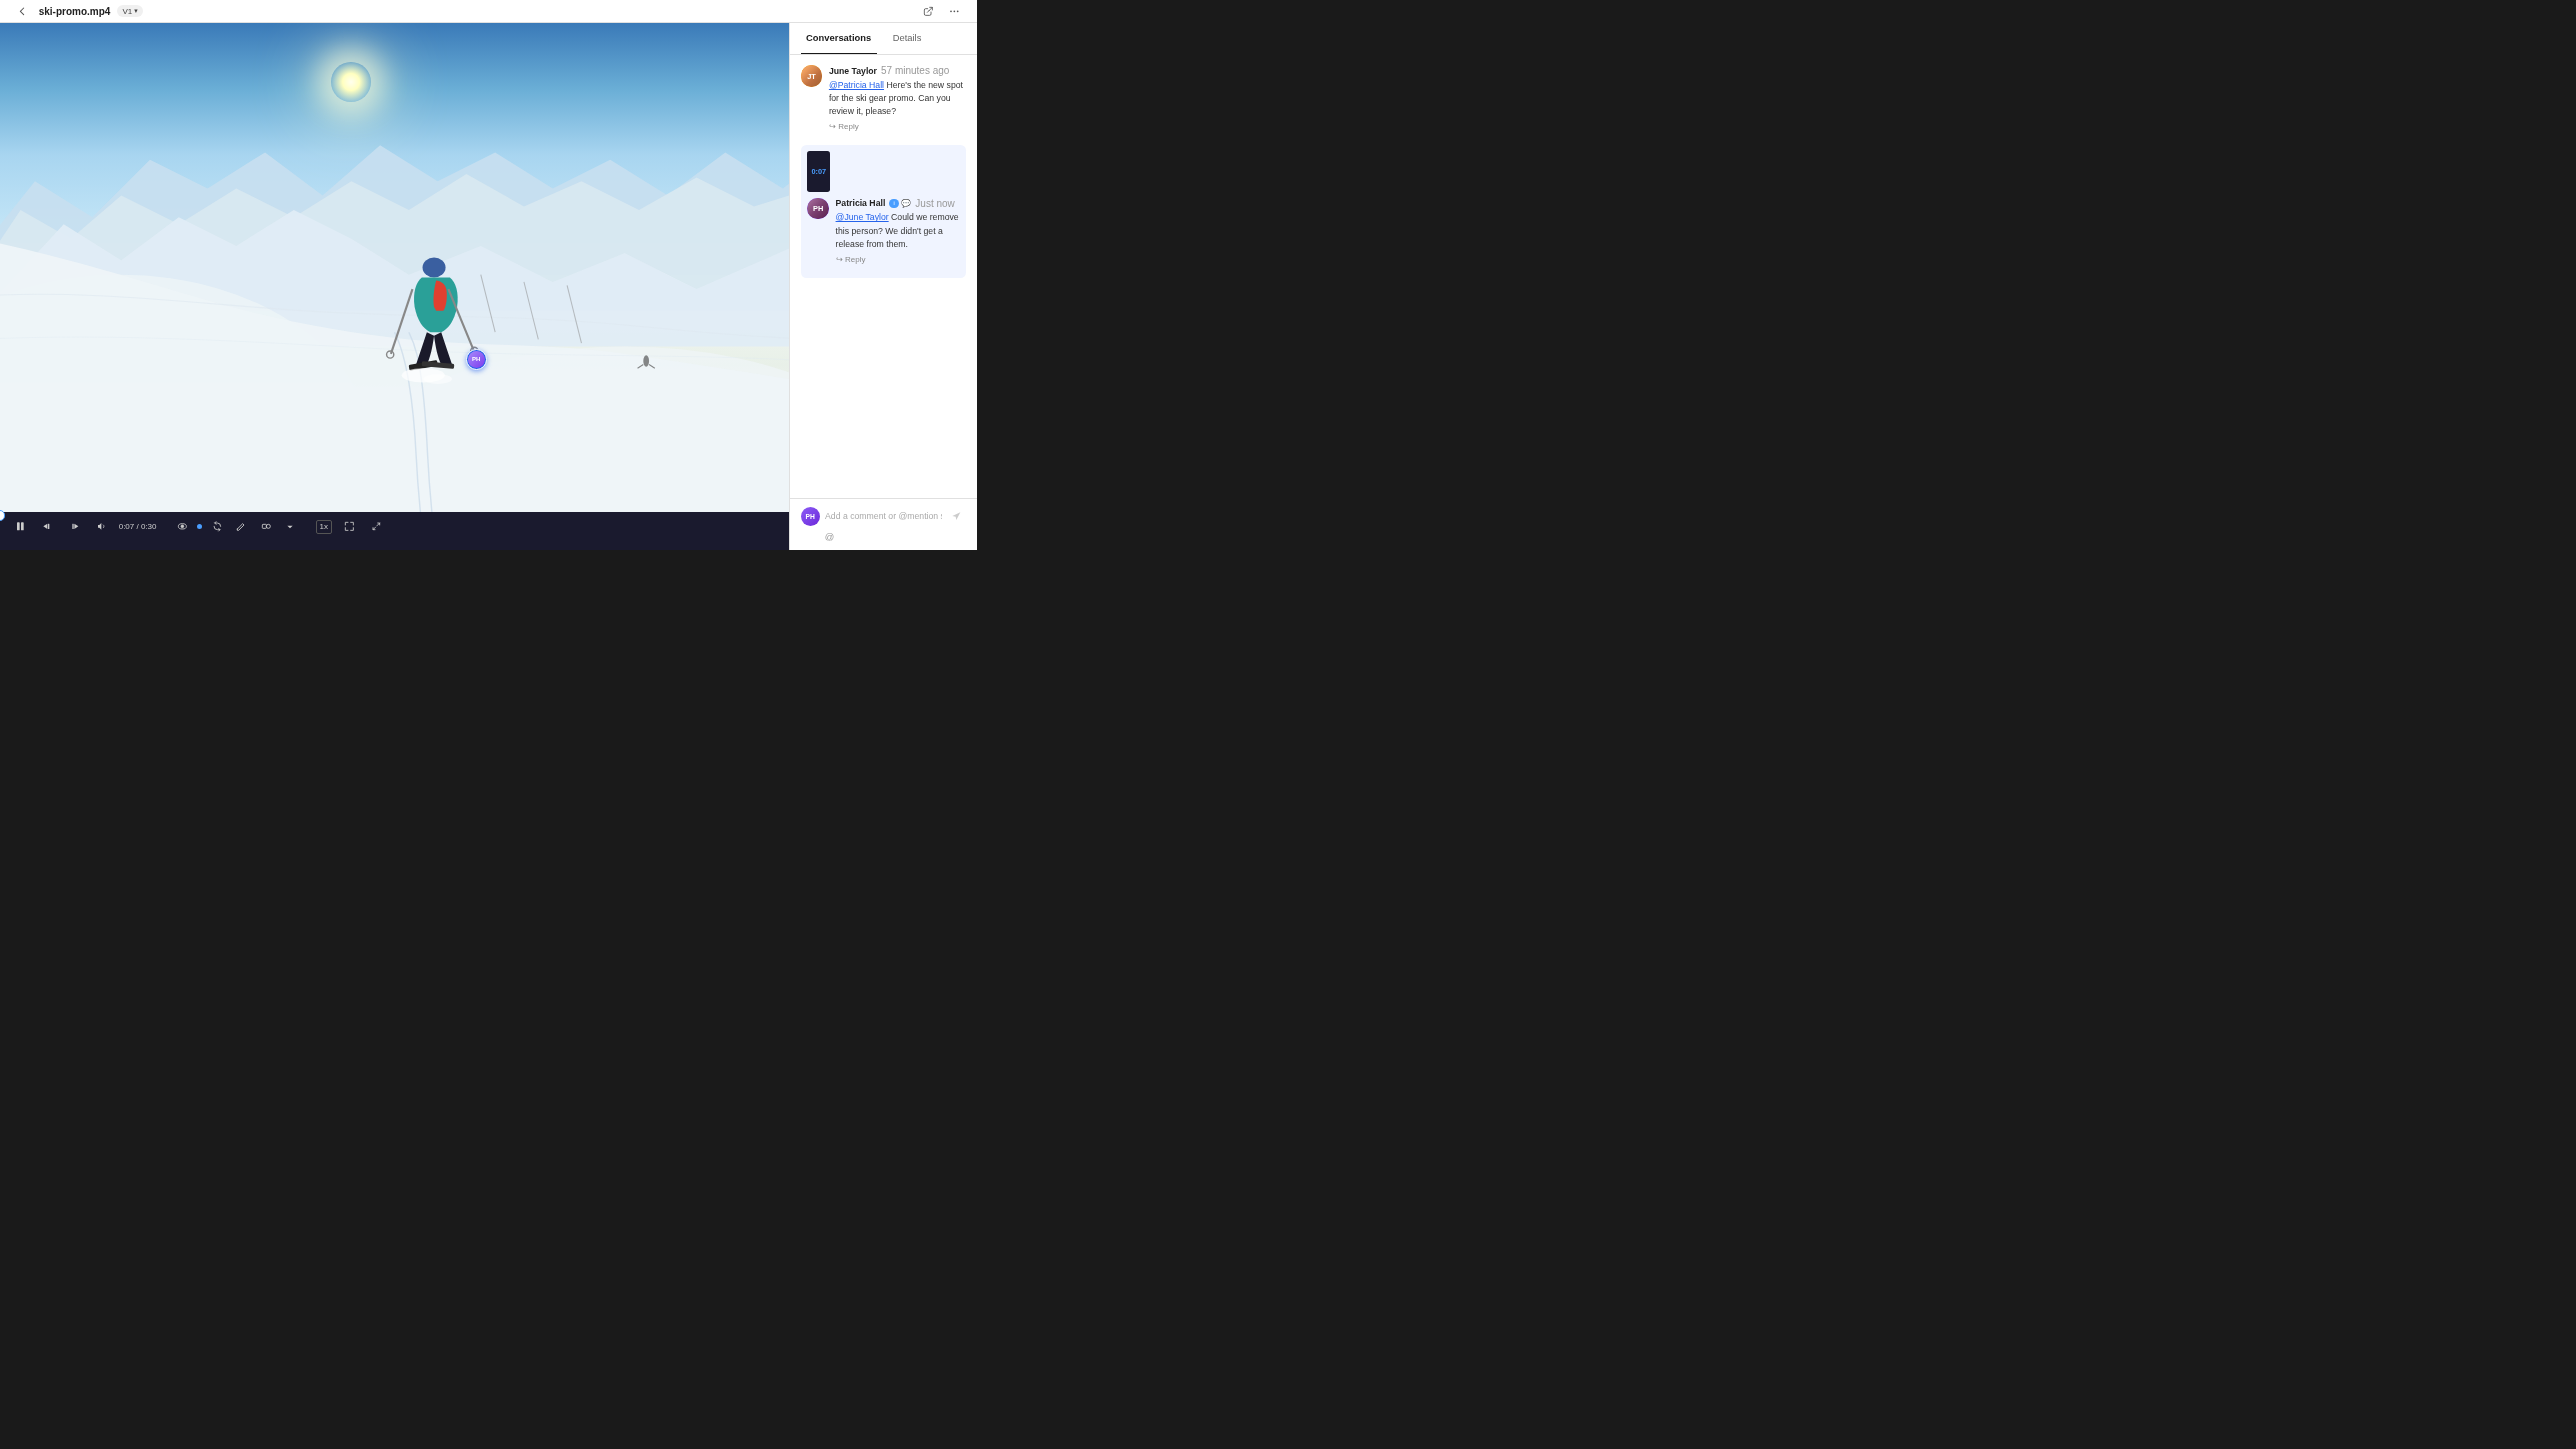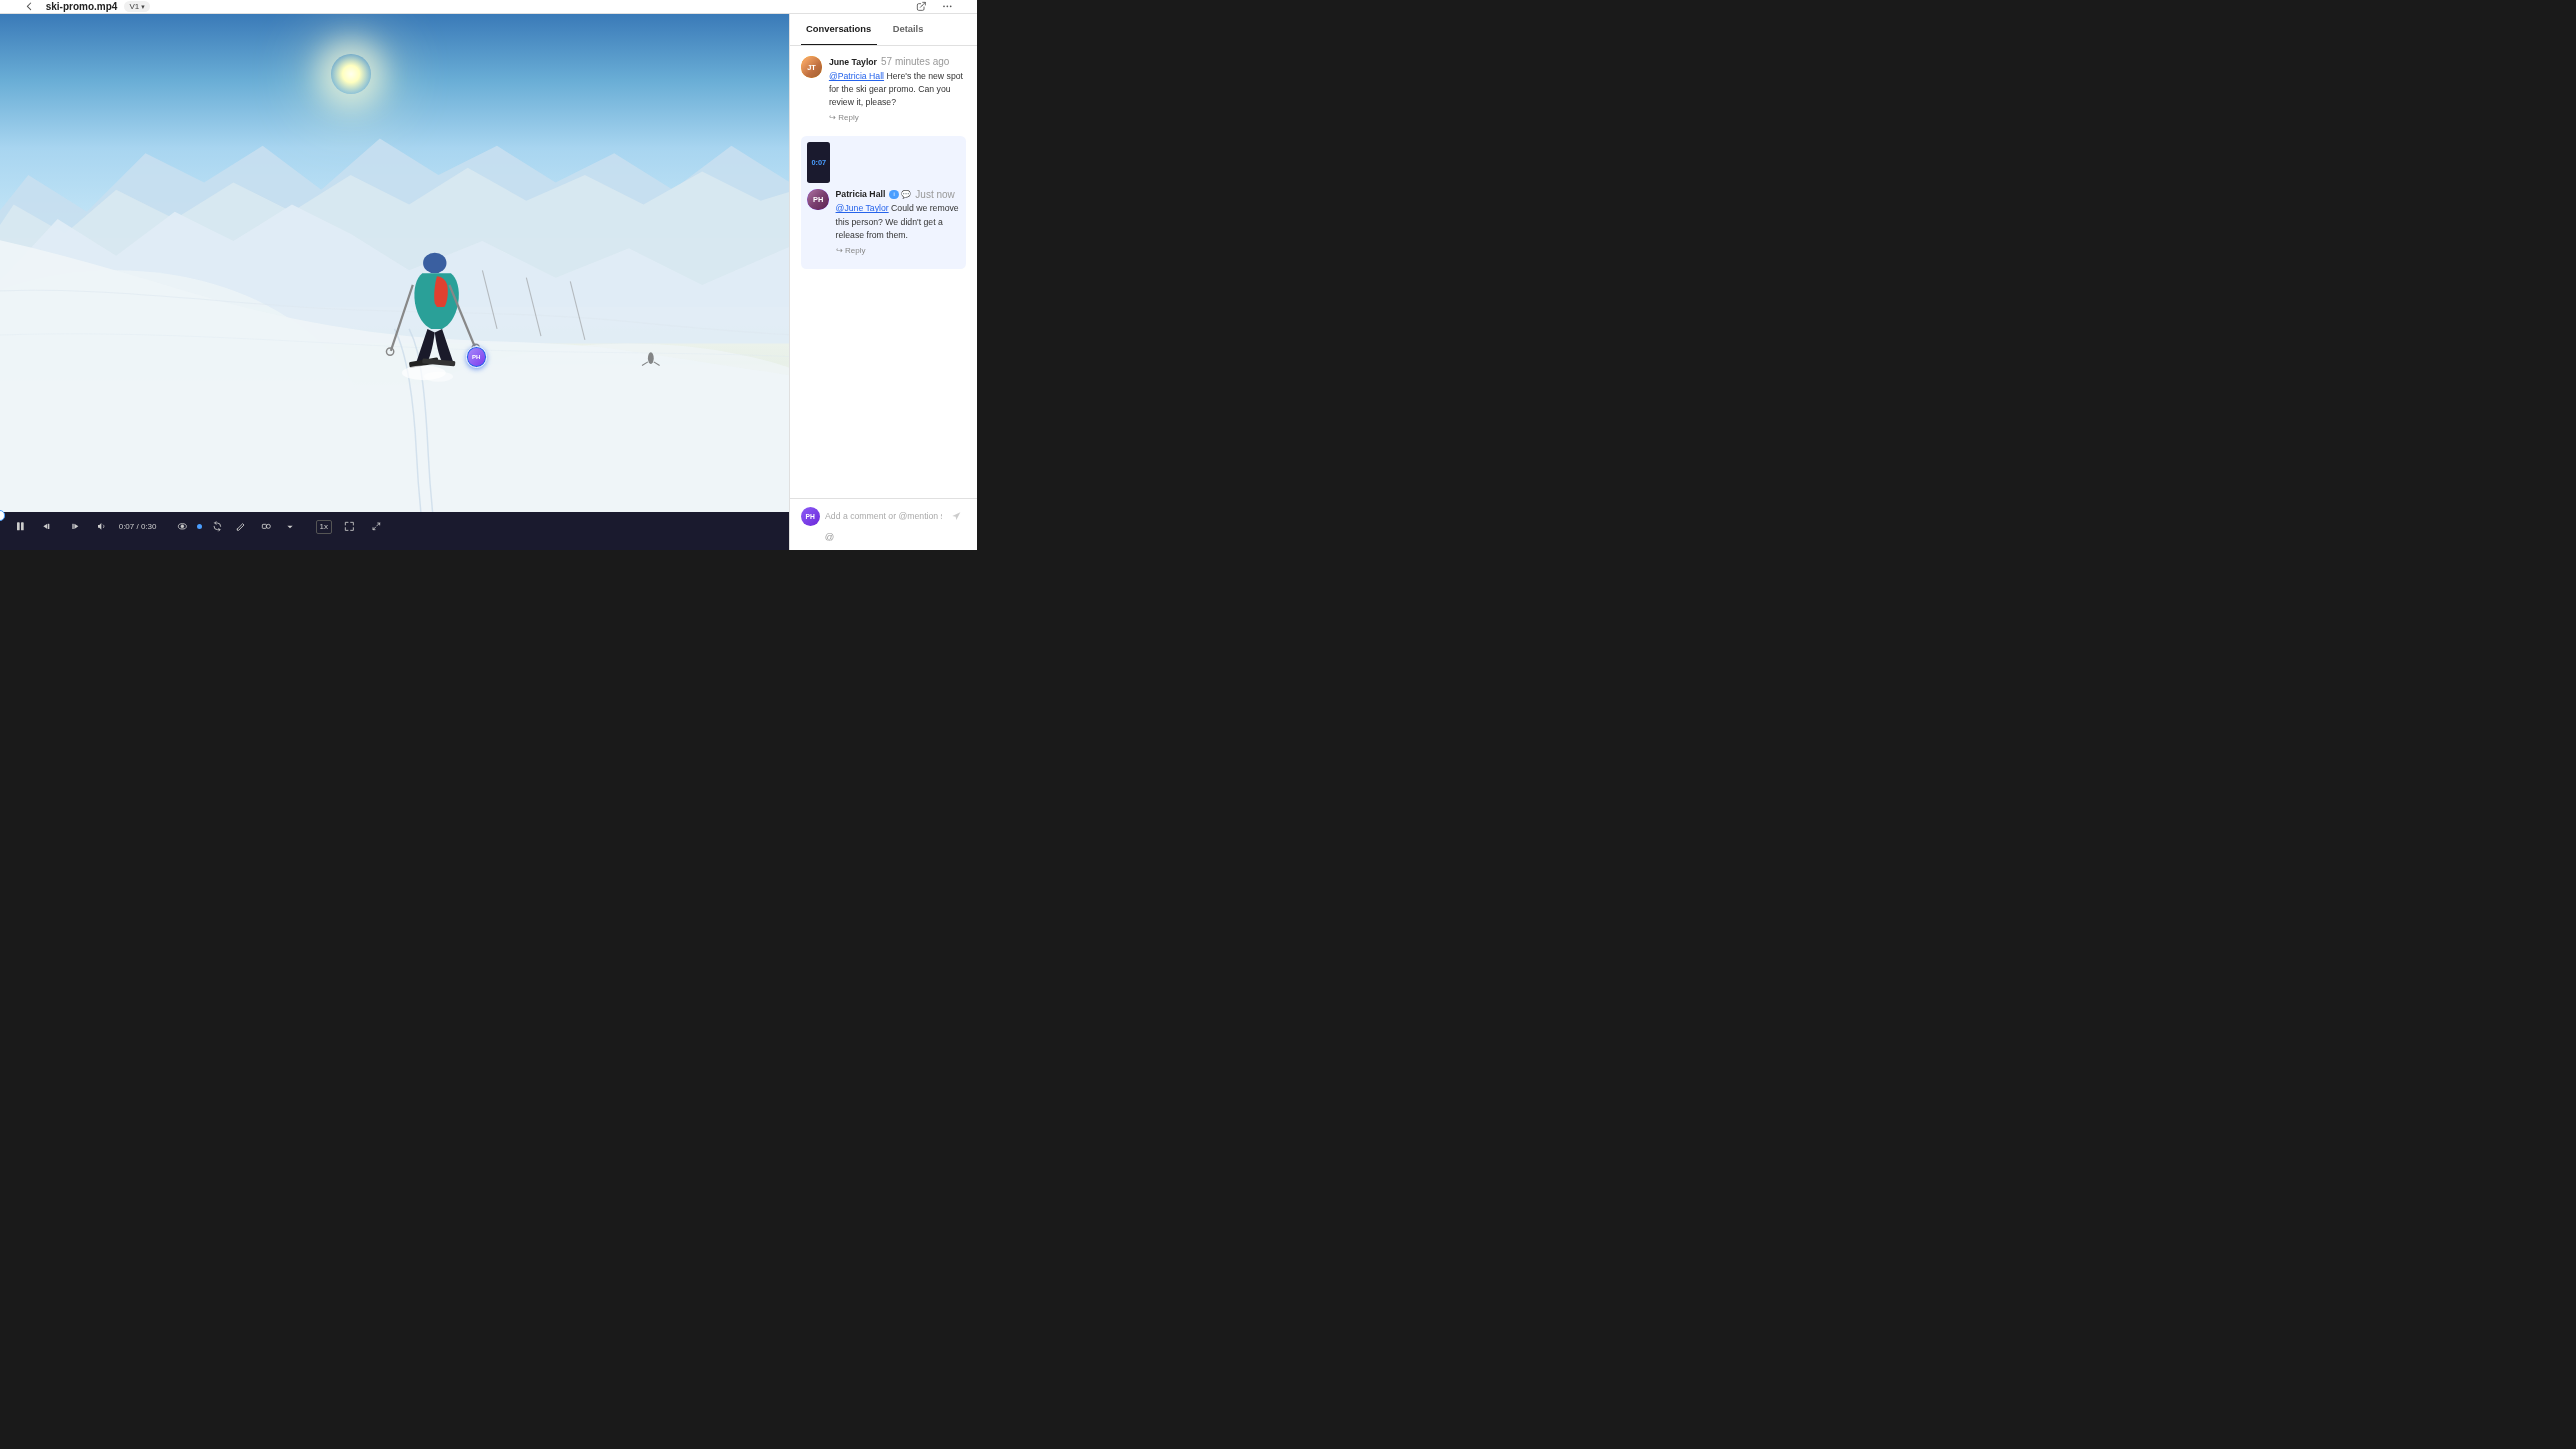"ski-promo.mp4" .top-bar { height: 14px -> 23px; padding: 0 20px -> 0 13px }
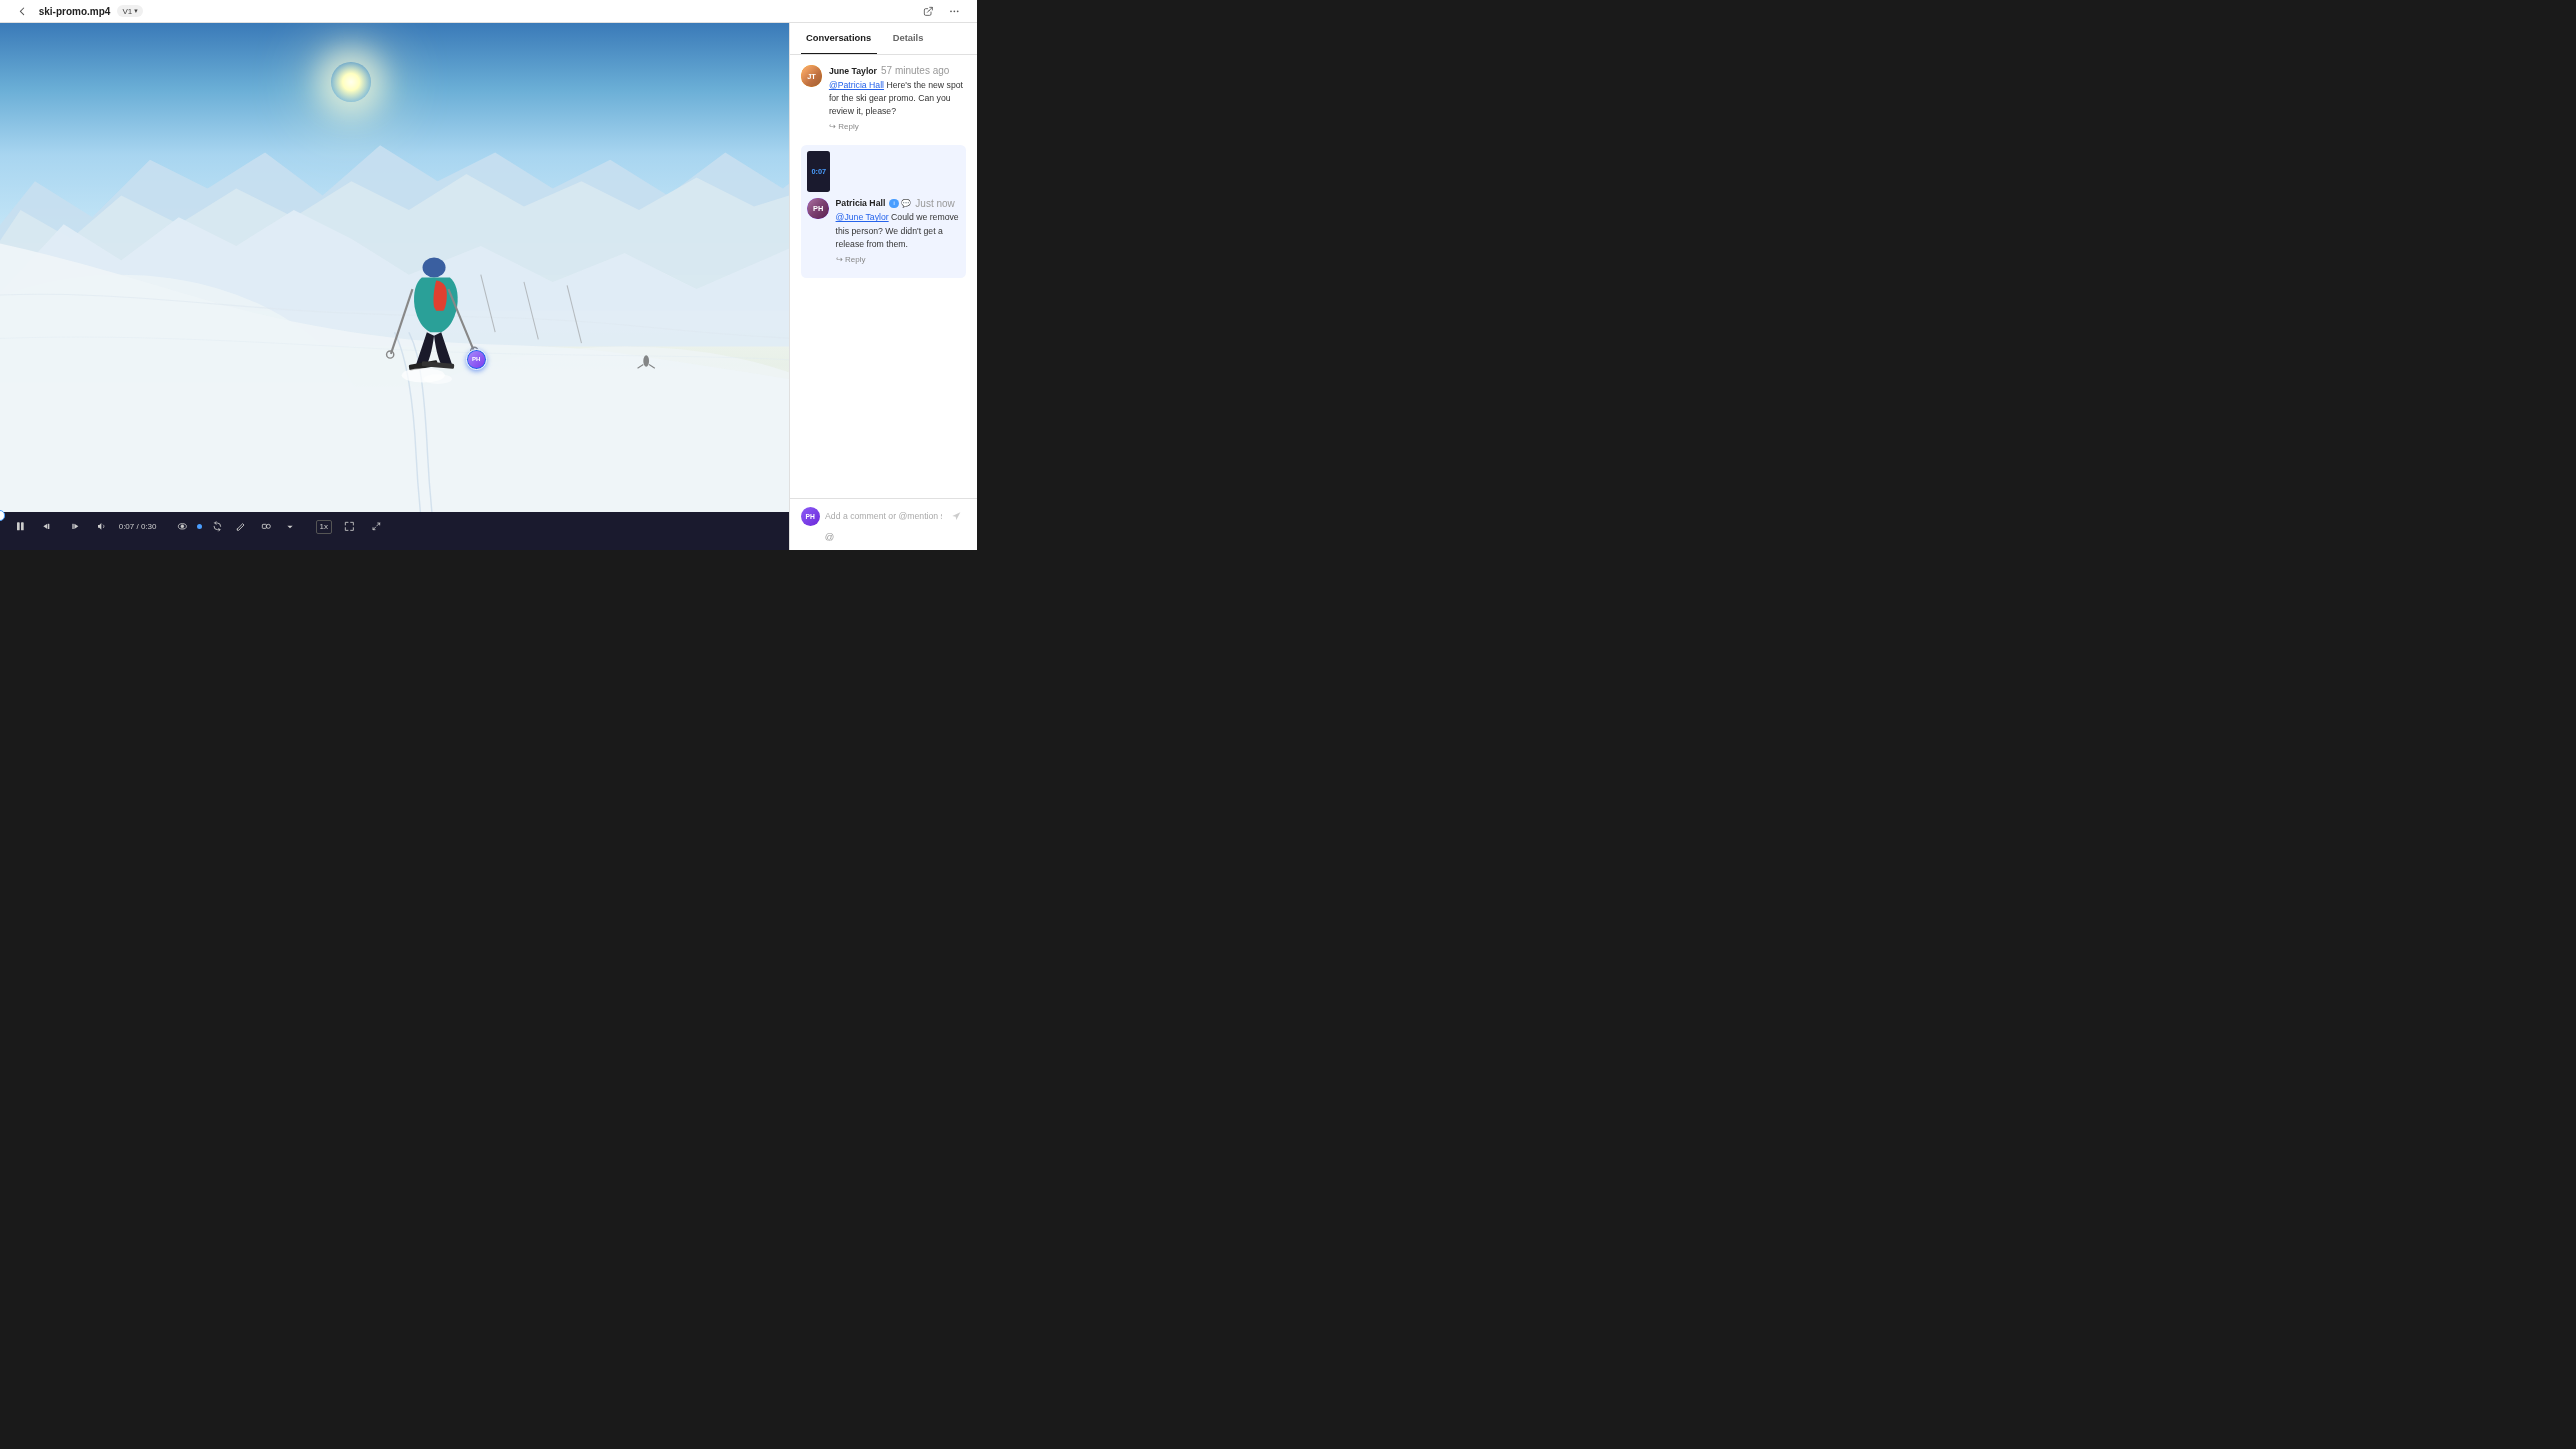"Details" .right-tab { font-weight: bold -> none }
